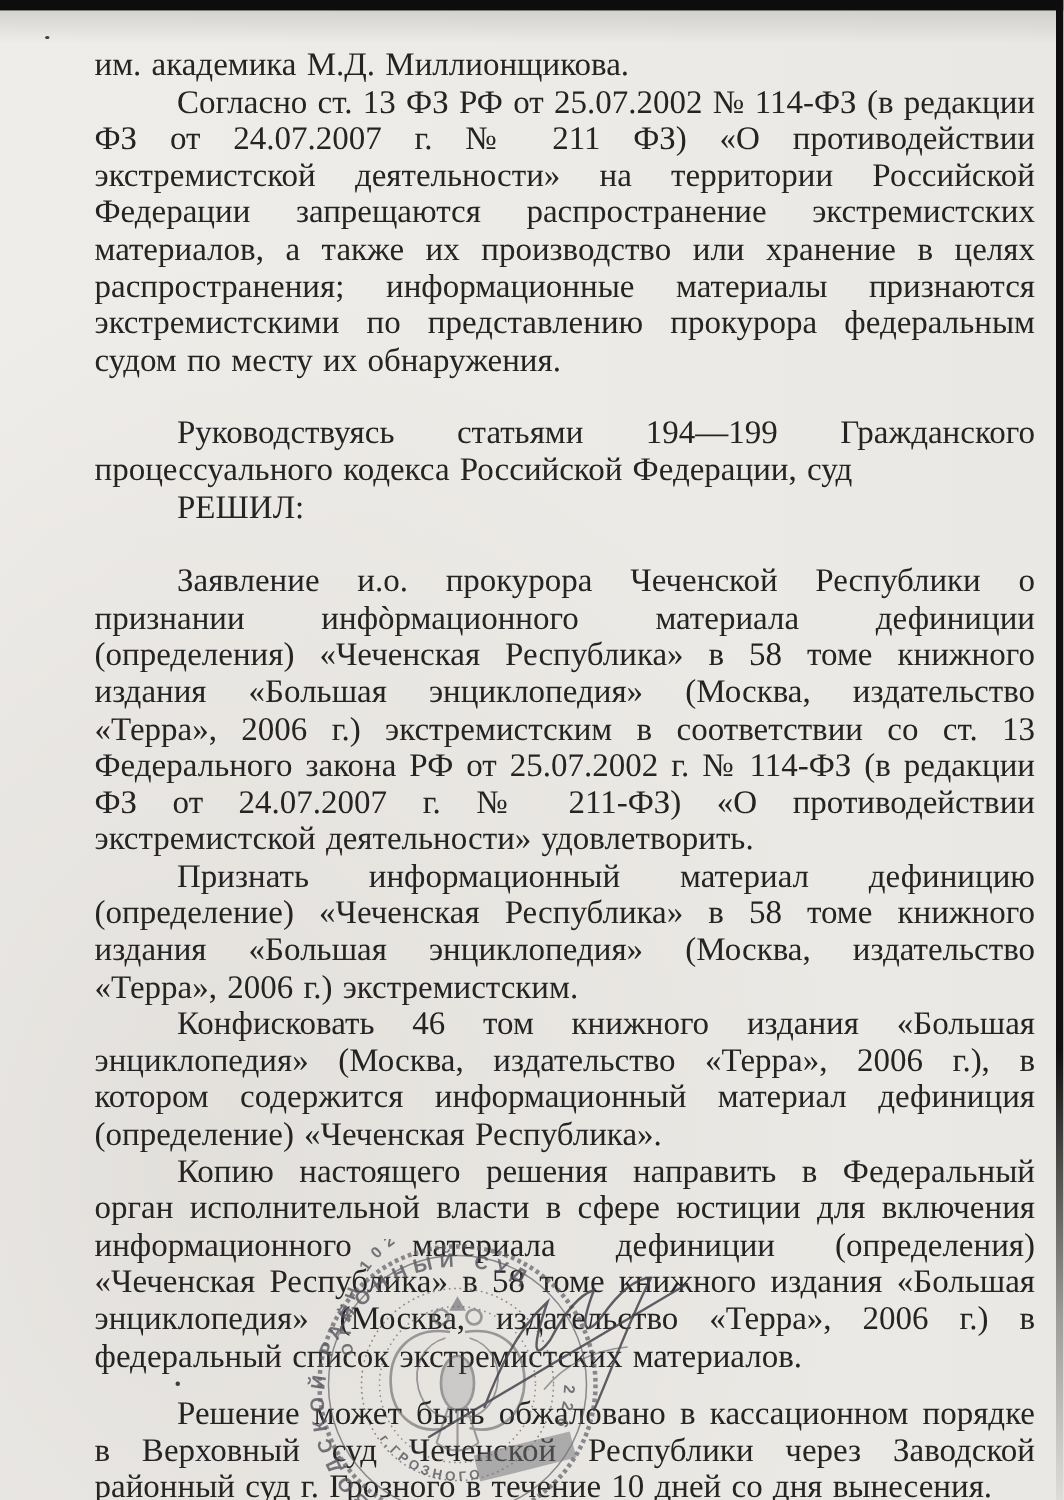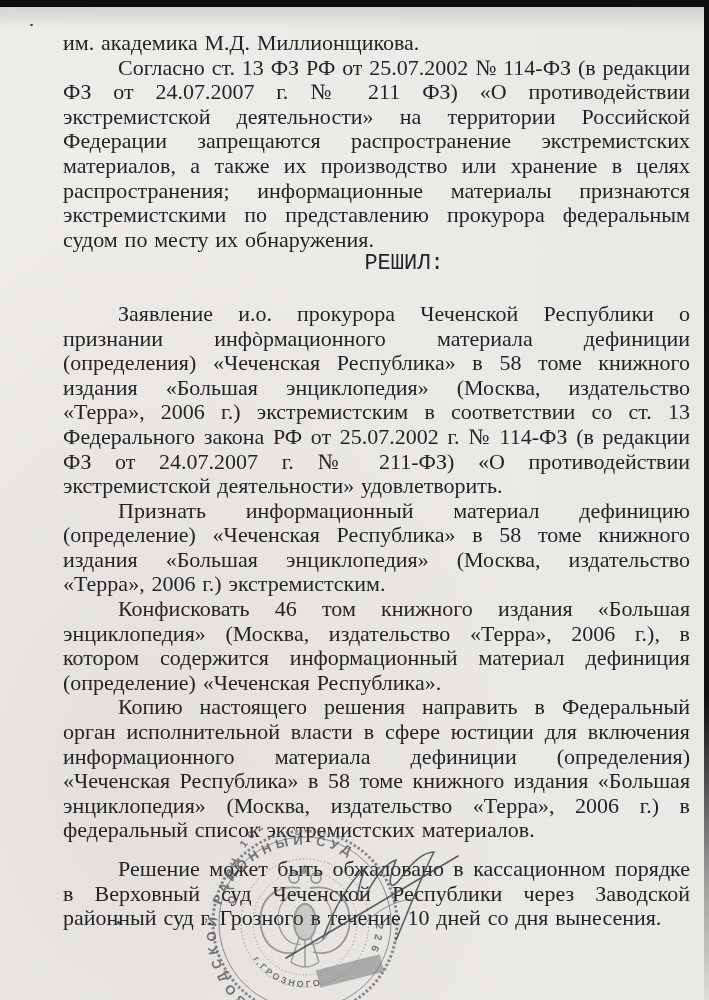"Руководствуясь статьями 194—199" p.gap-above { html: none -> <p>Руководствуясь статьями 194—199 Гражданского процессуального кодекса Российской Федерации, суд</p> }
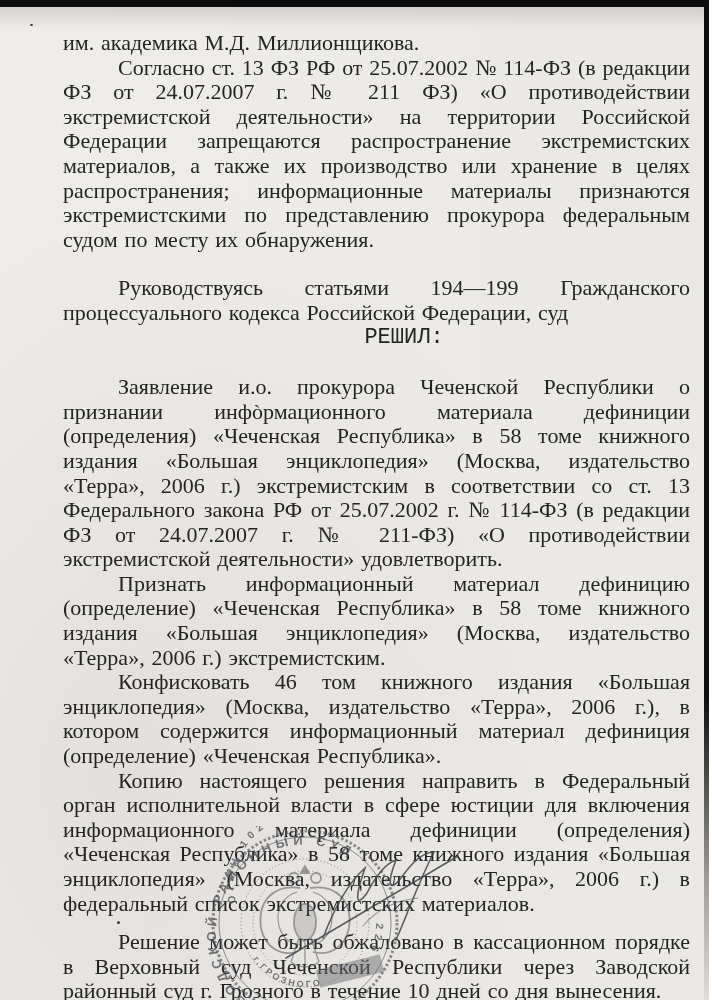"РЕШИЛ:" .ruling-heading { font-family: Liberation Mono, monospace -> none; text-align: center -> left }
